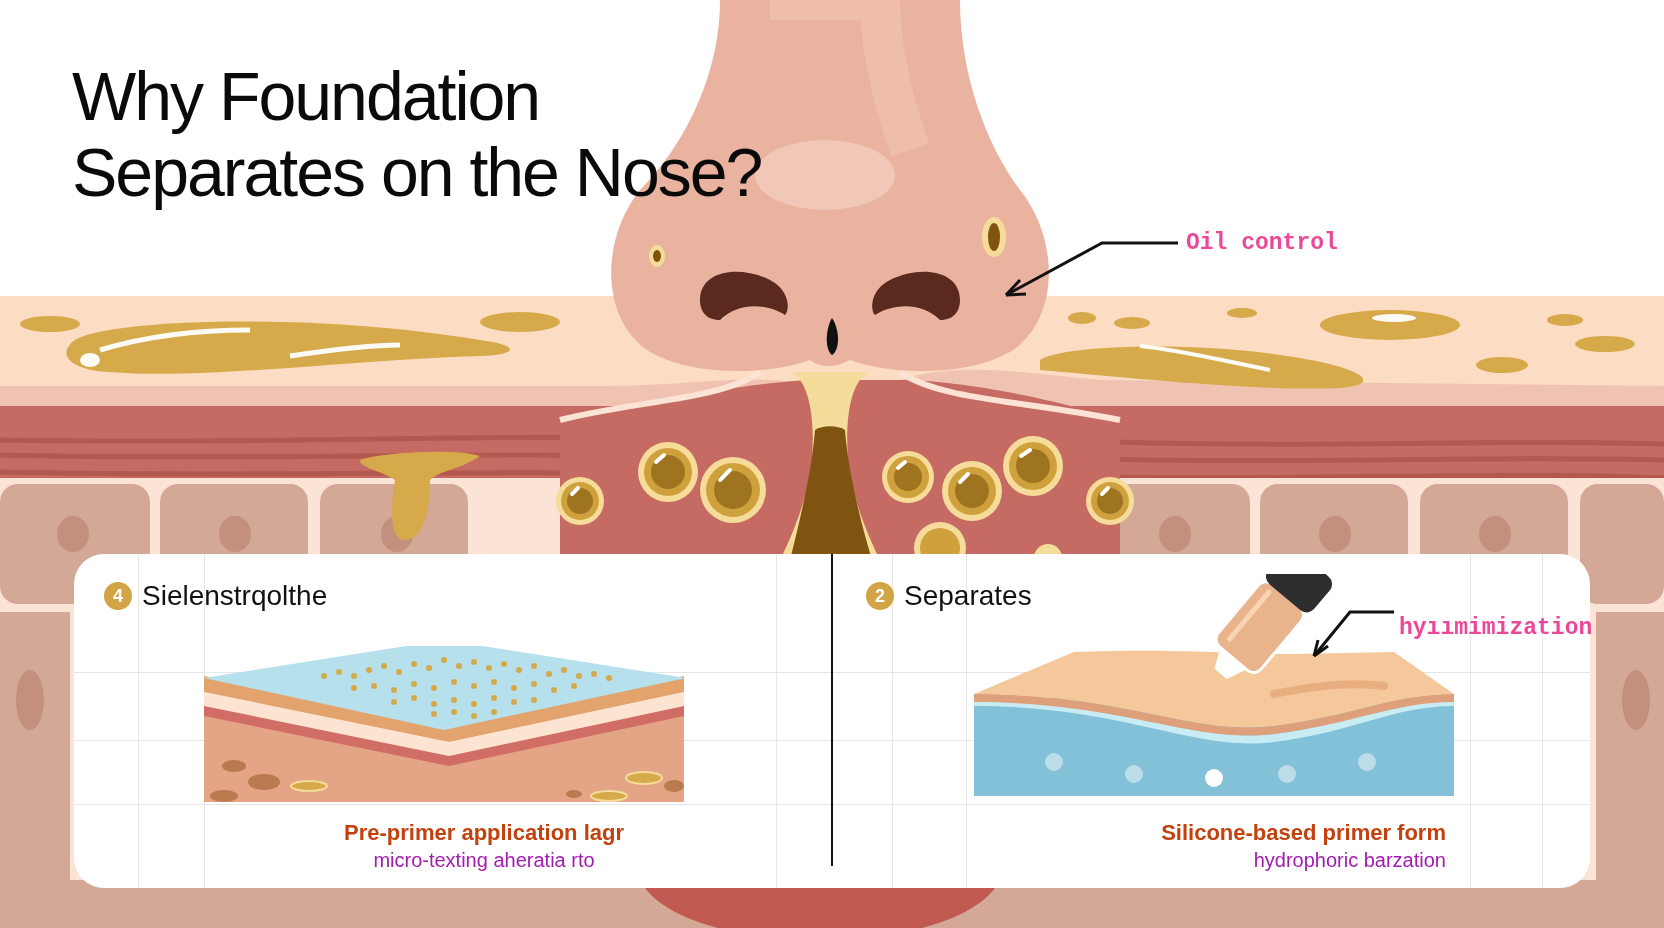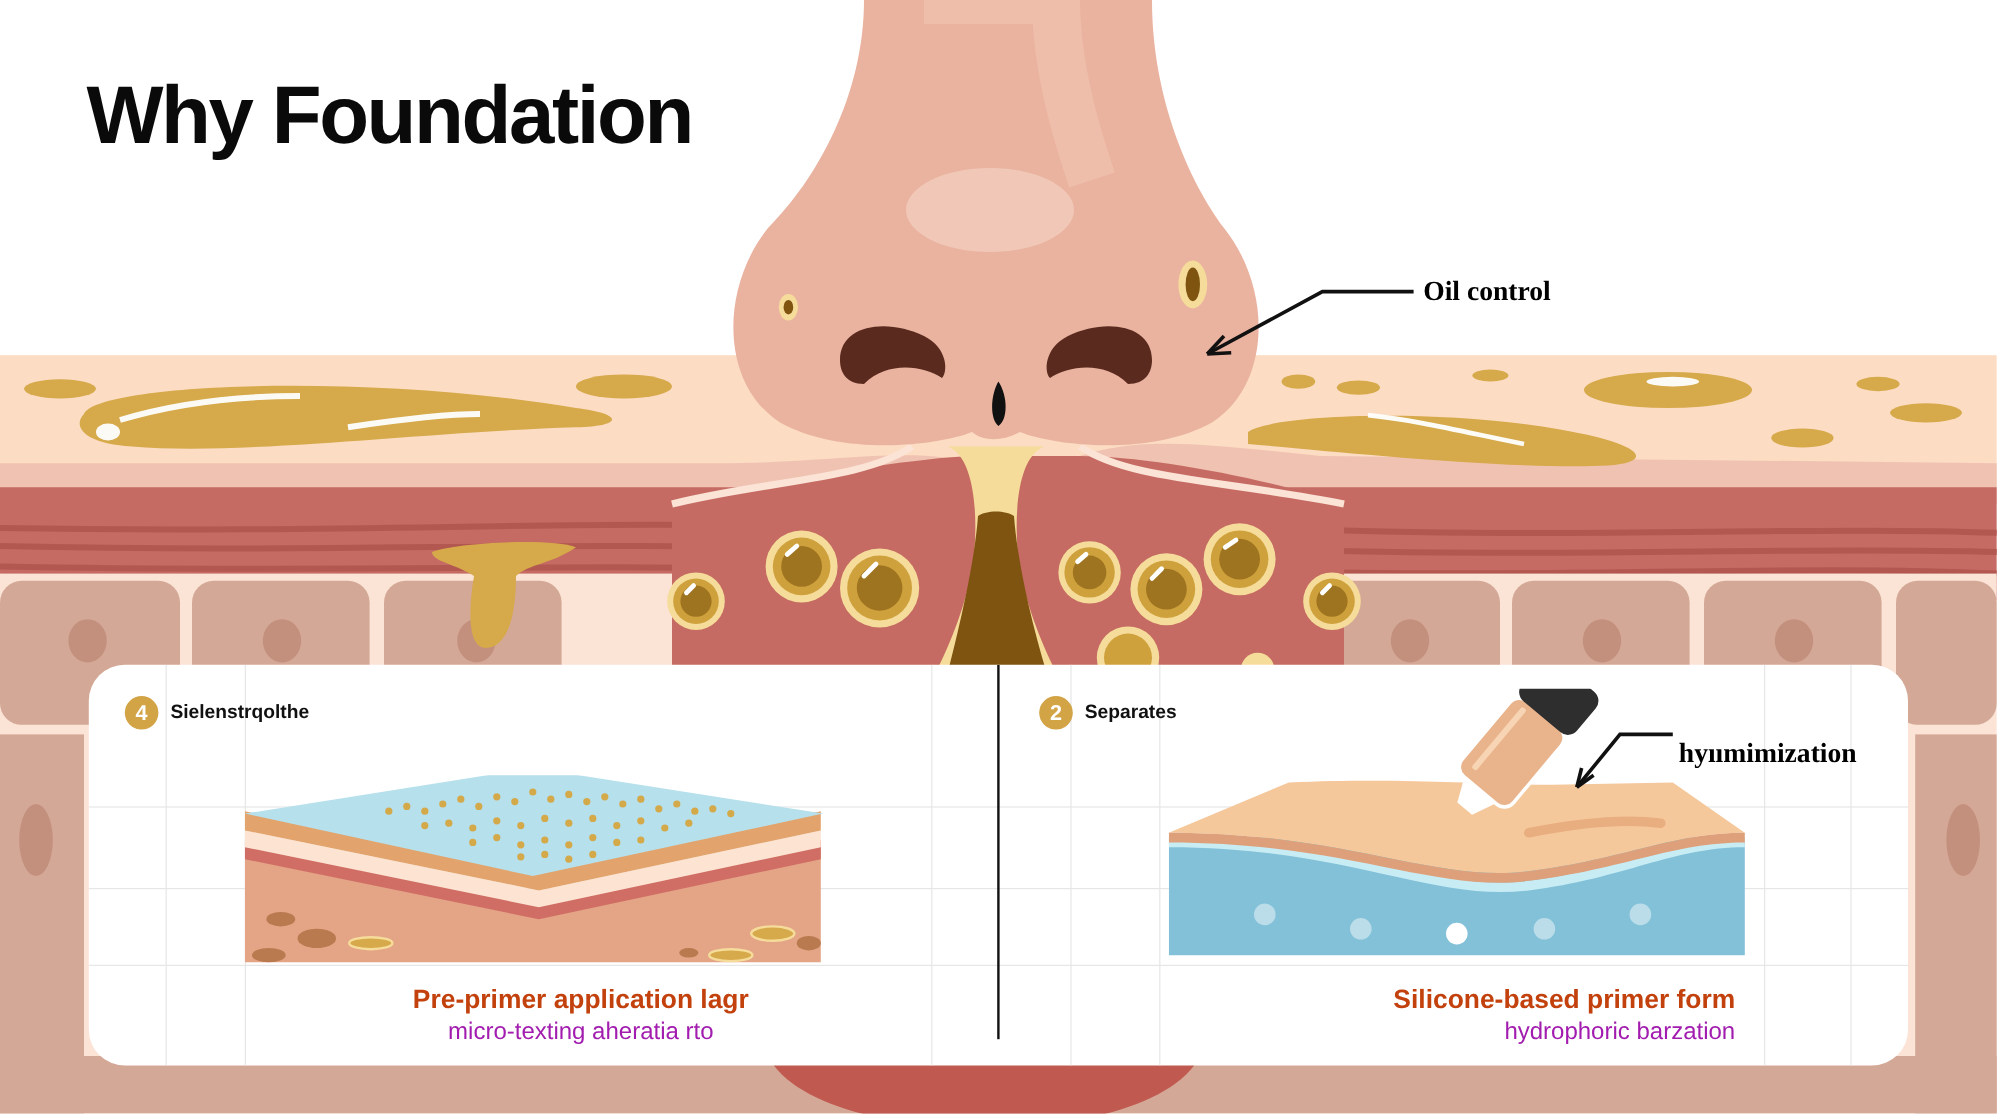"Why Foundation" .title { font-weight: 700 -> 400 }
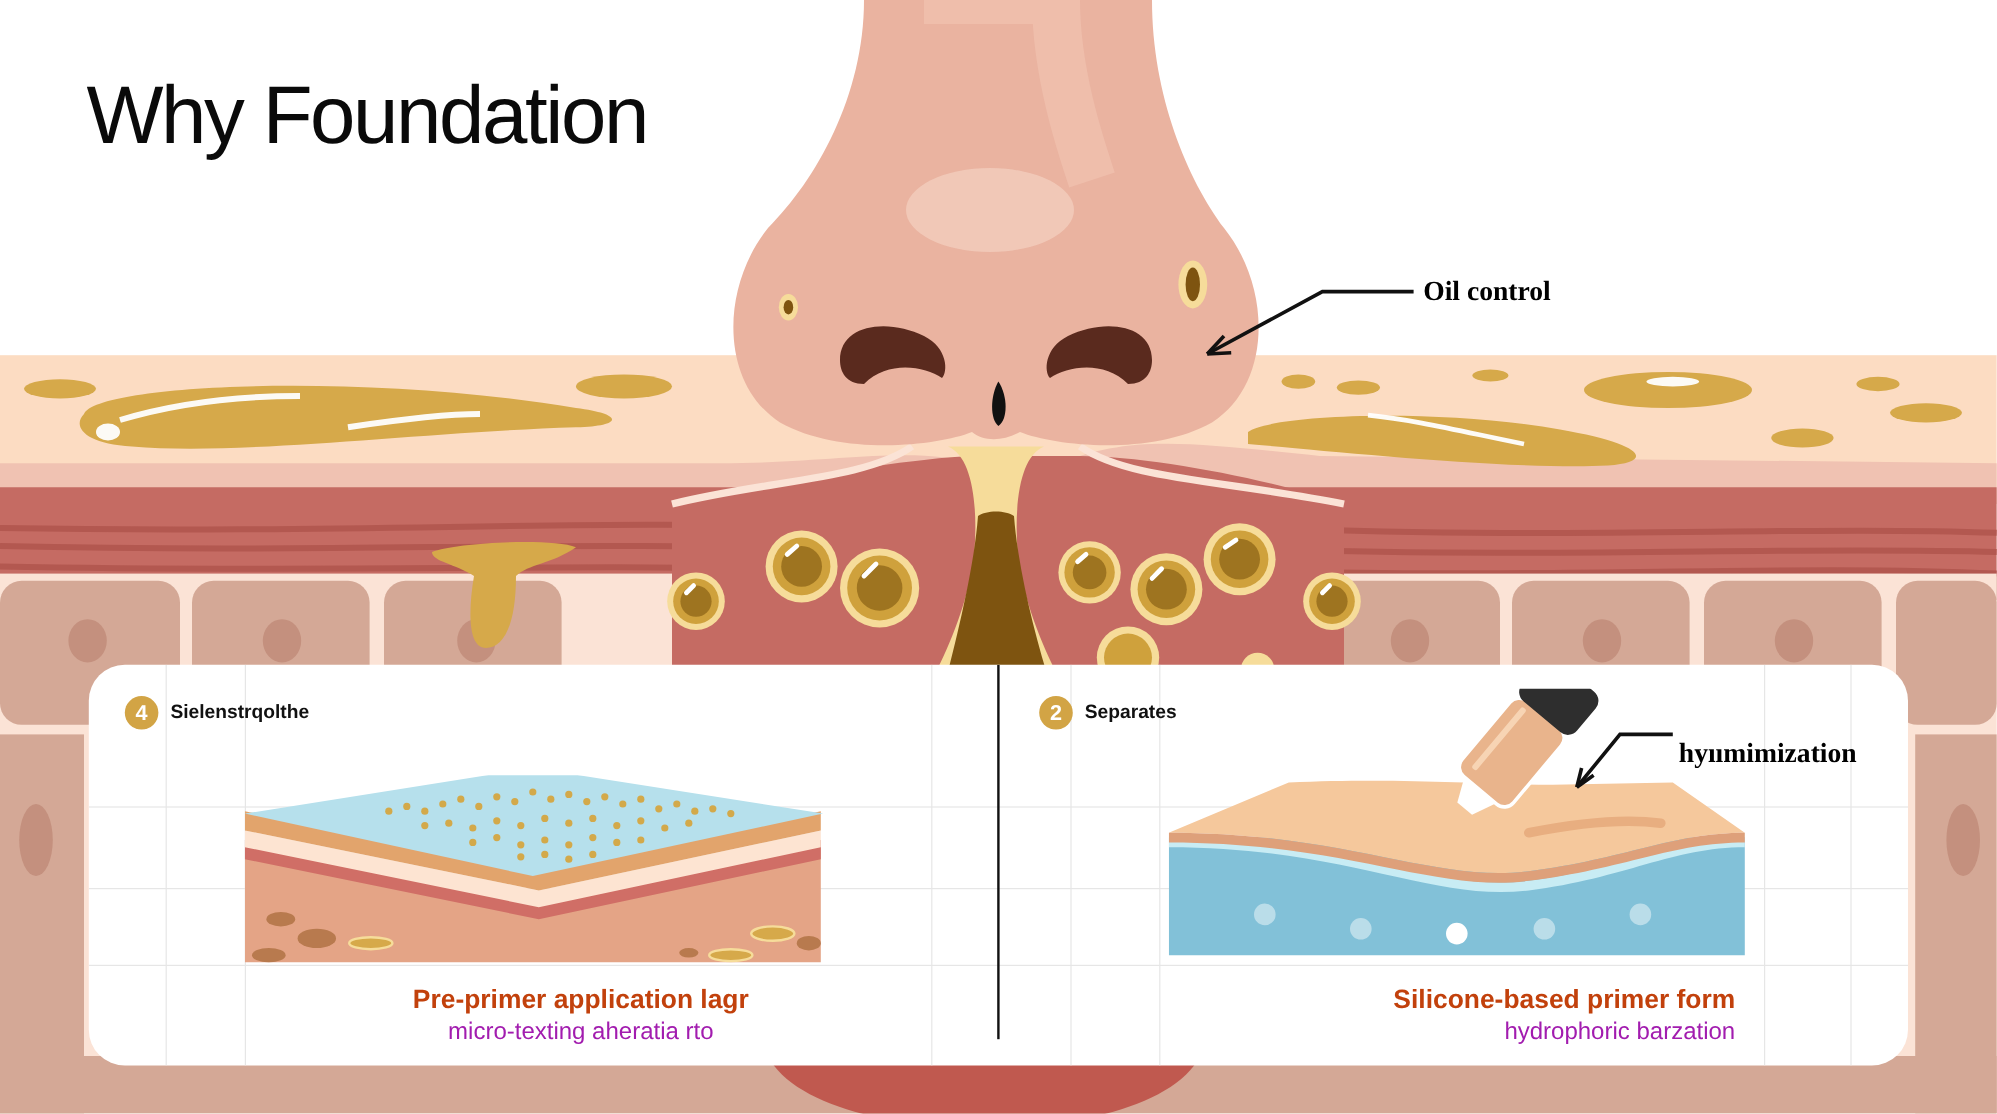"Separates on the Nose?" span { html: none -> <span>Separates on the Nose?</span> }
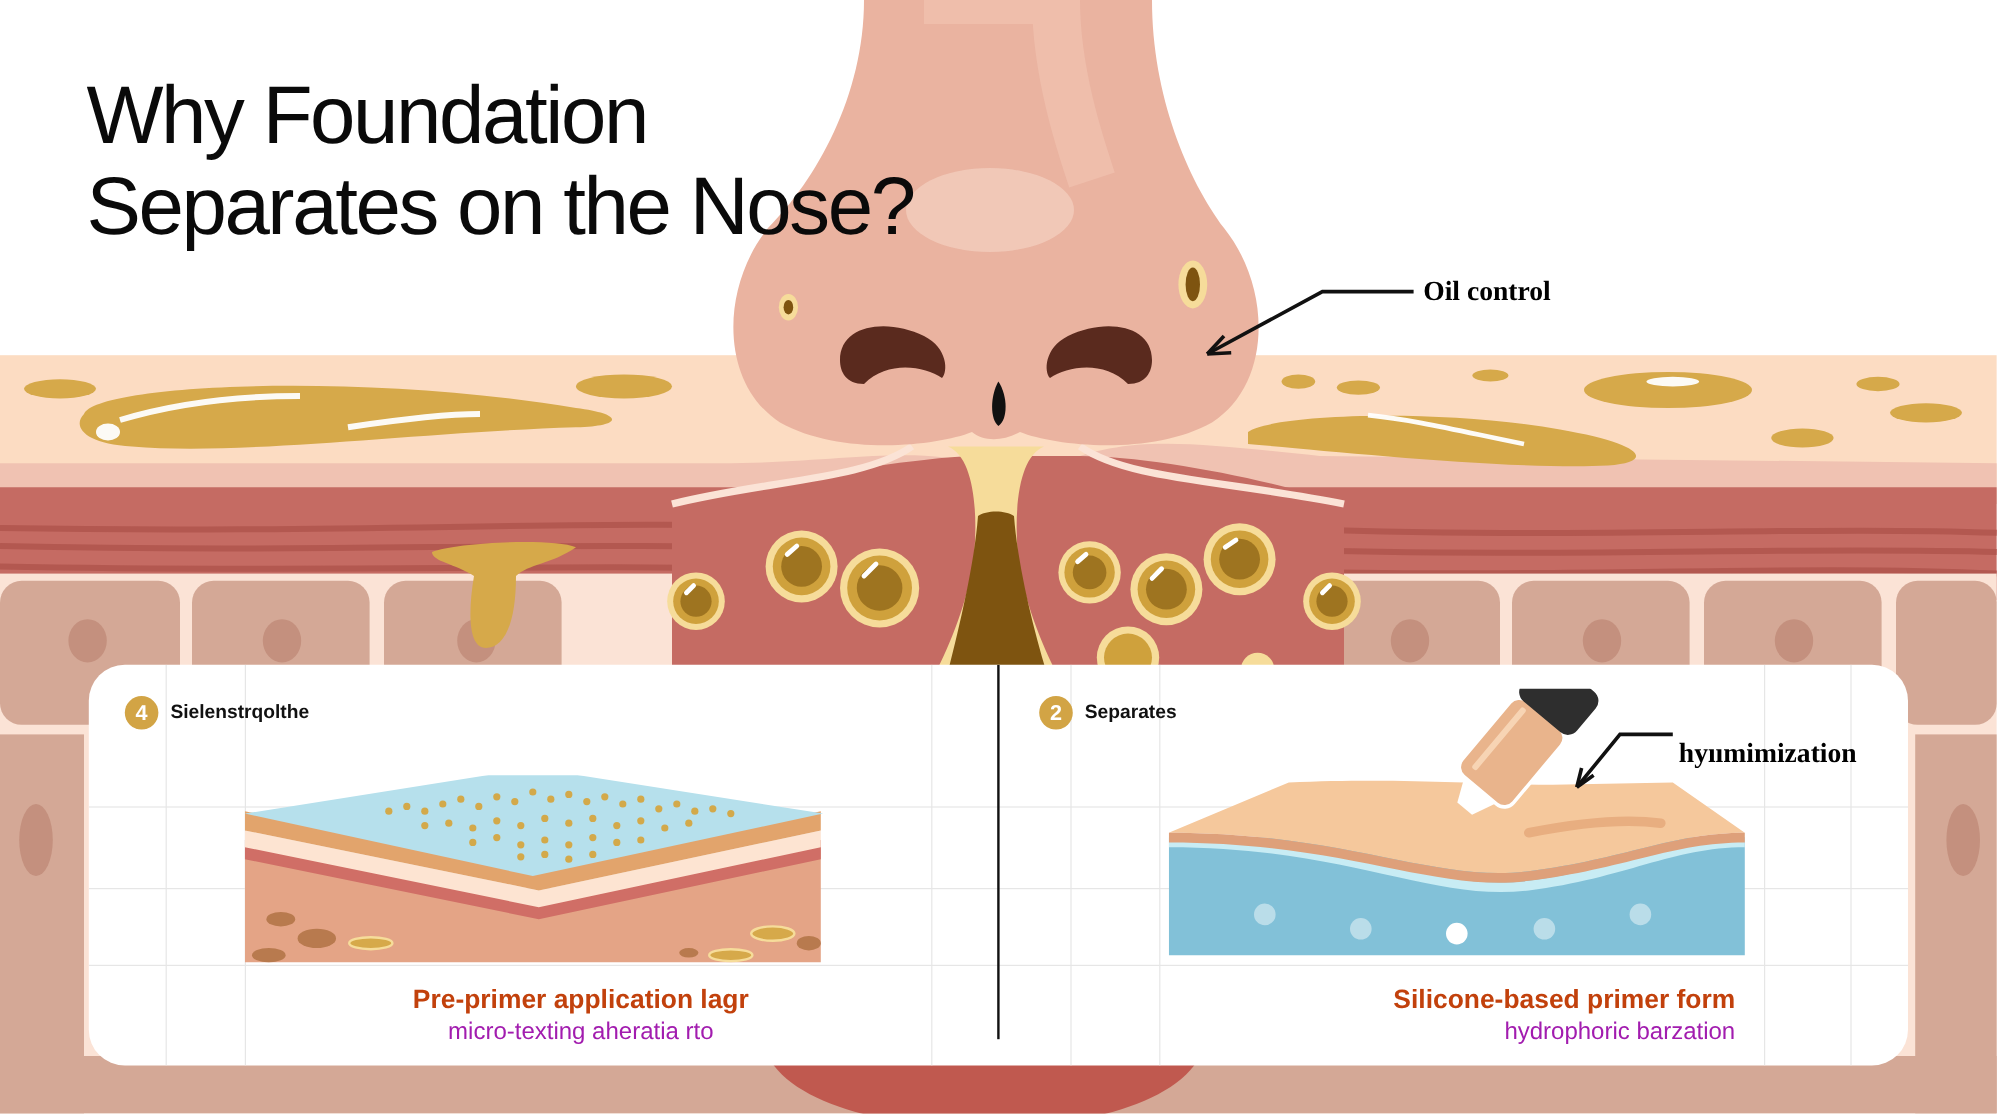"Oil control" .callout { color: #000000 -> #ec4899; font-family: Liberation Serif, serif -> Liberation Mono, monospace }
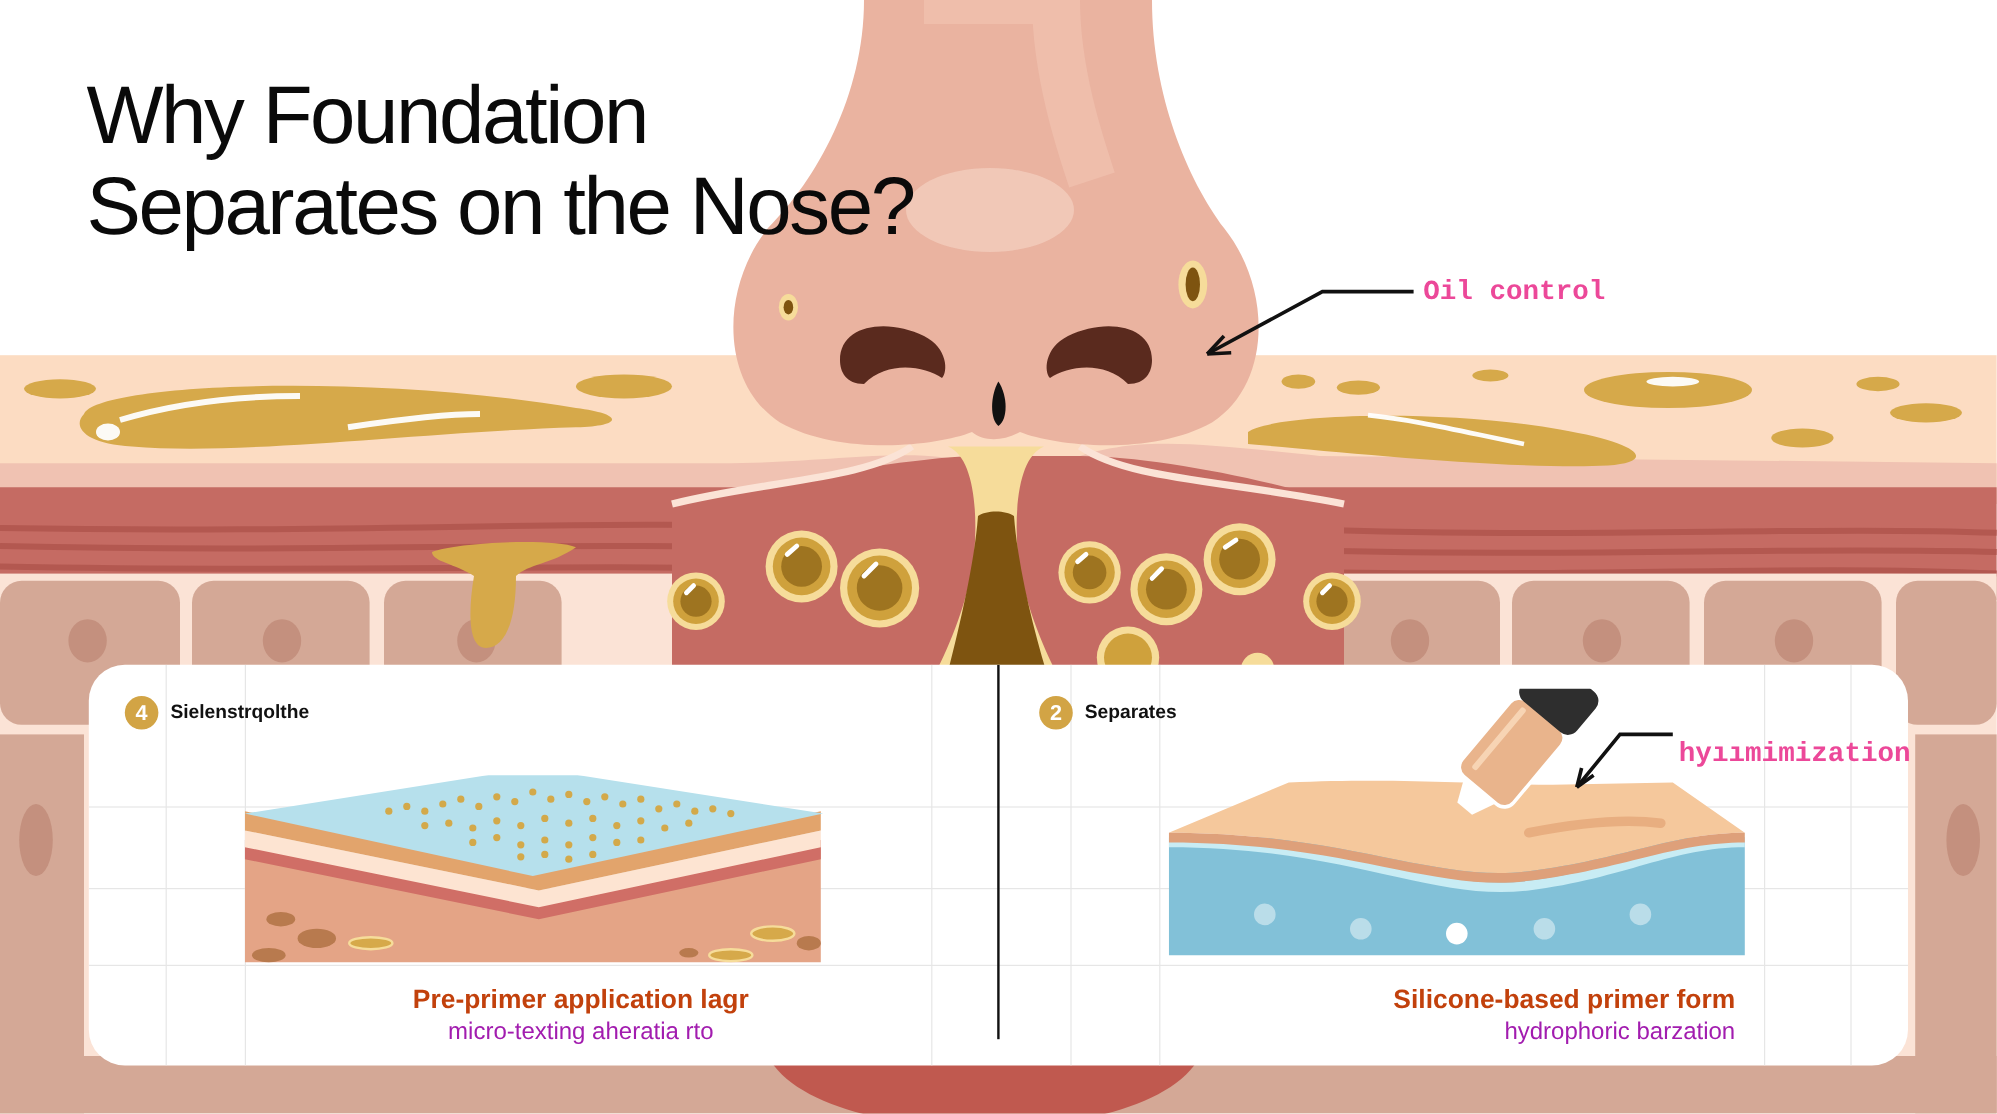"Sielenstrqolthe" .section-title { font-size: 16px -> 28px; font-weight: 700 -> 400 }
